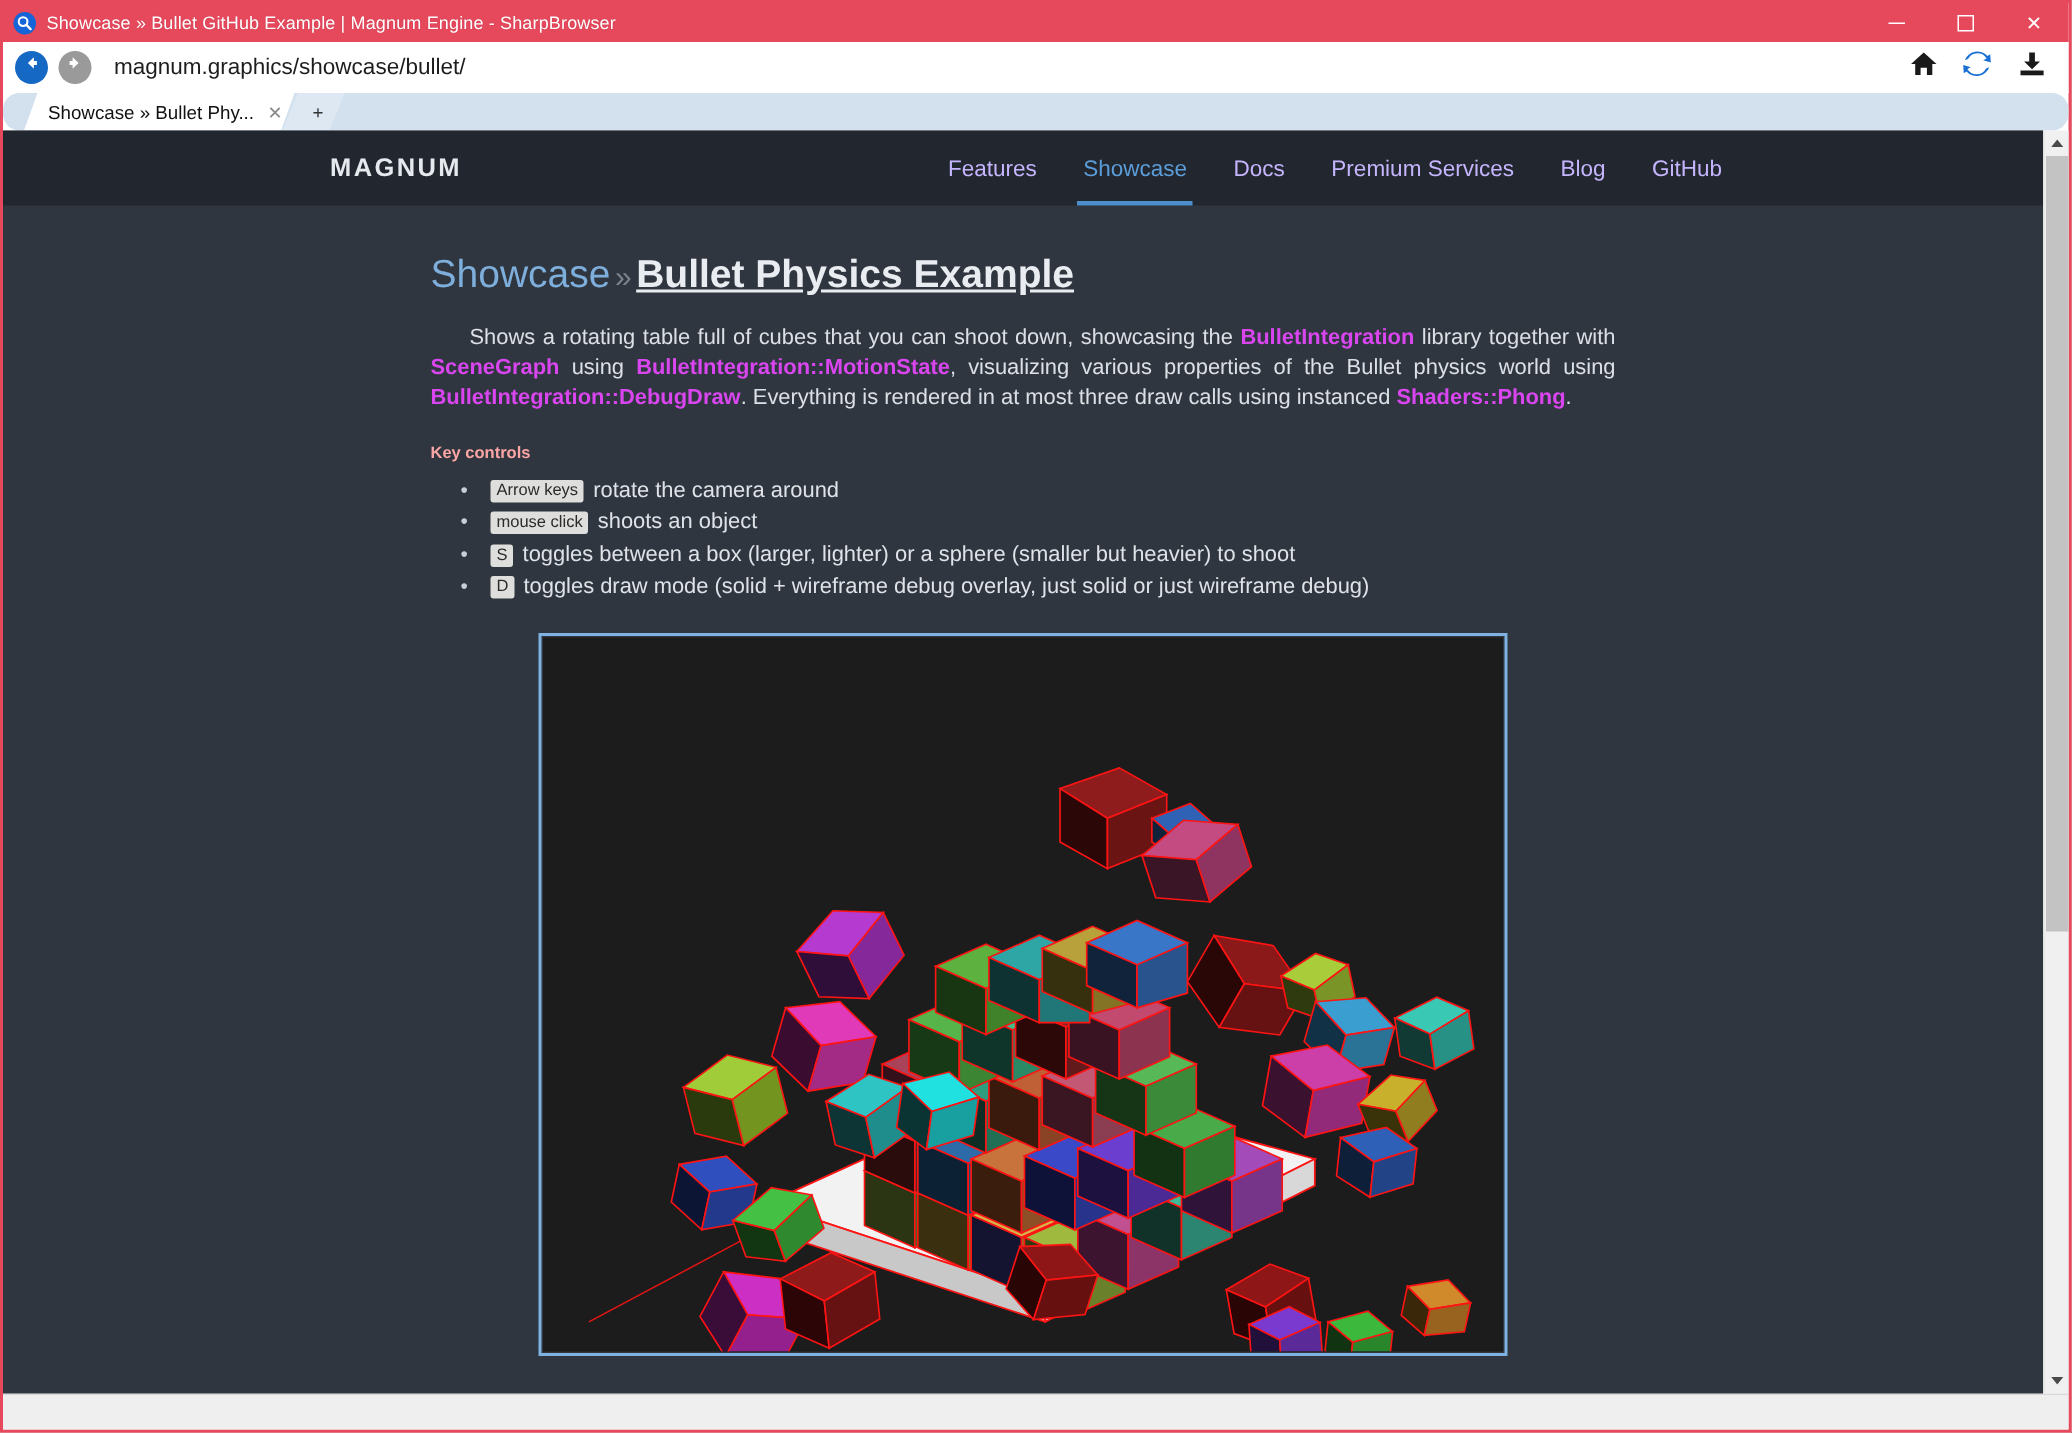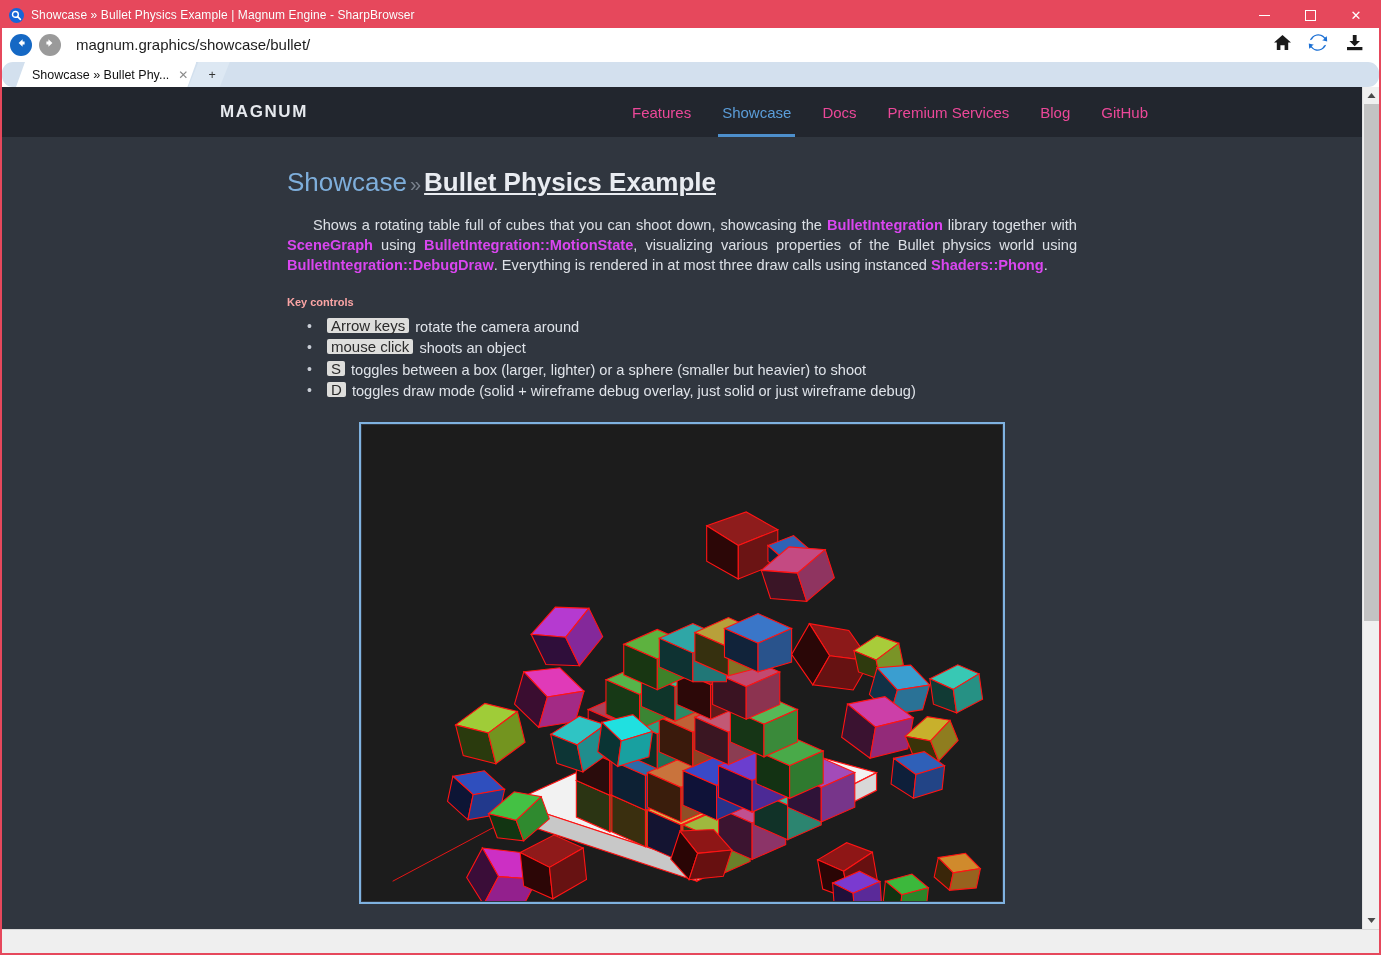"Showcase » Bullet Physics Example |" span.title-text { text: Physics -> GitHub }
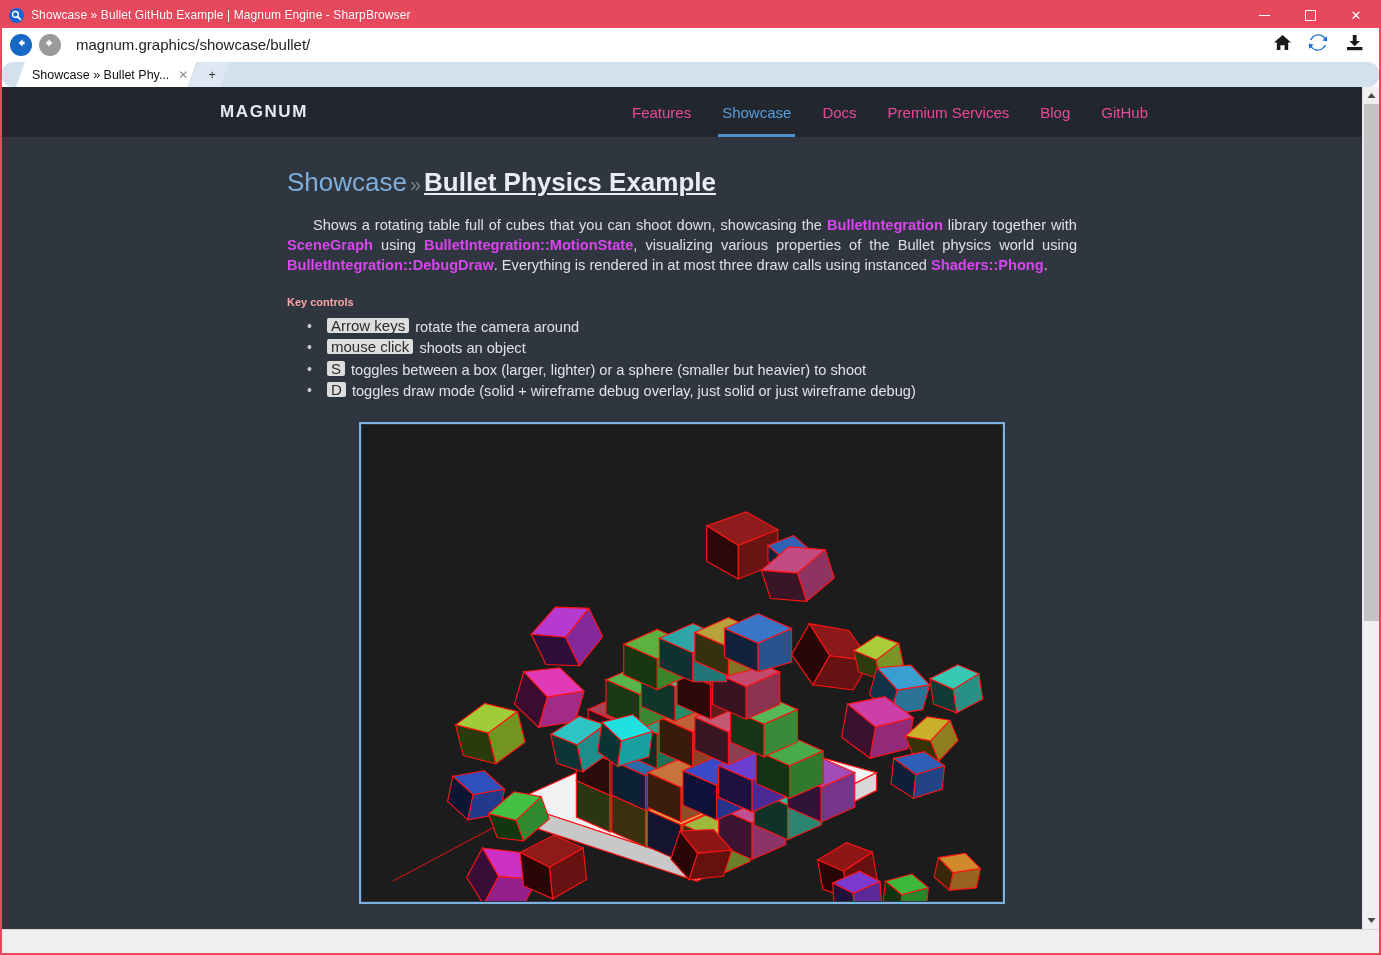"Features" .nav-link { color: #ec4899 -> #c4b5fd }
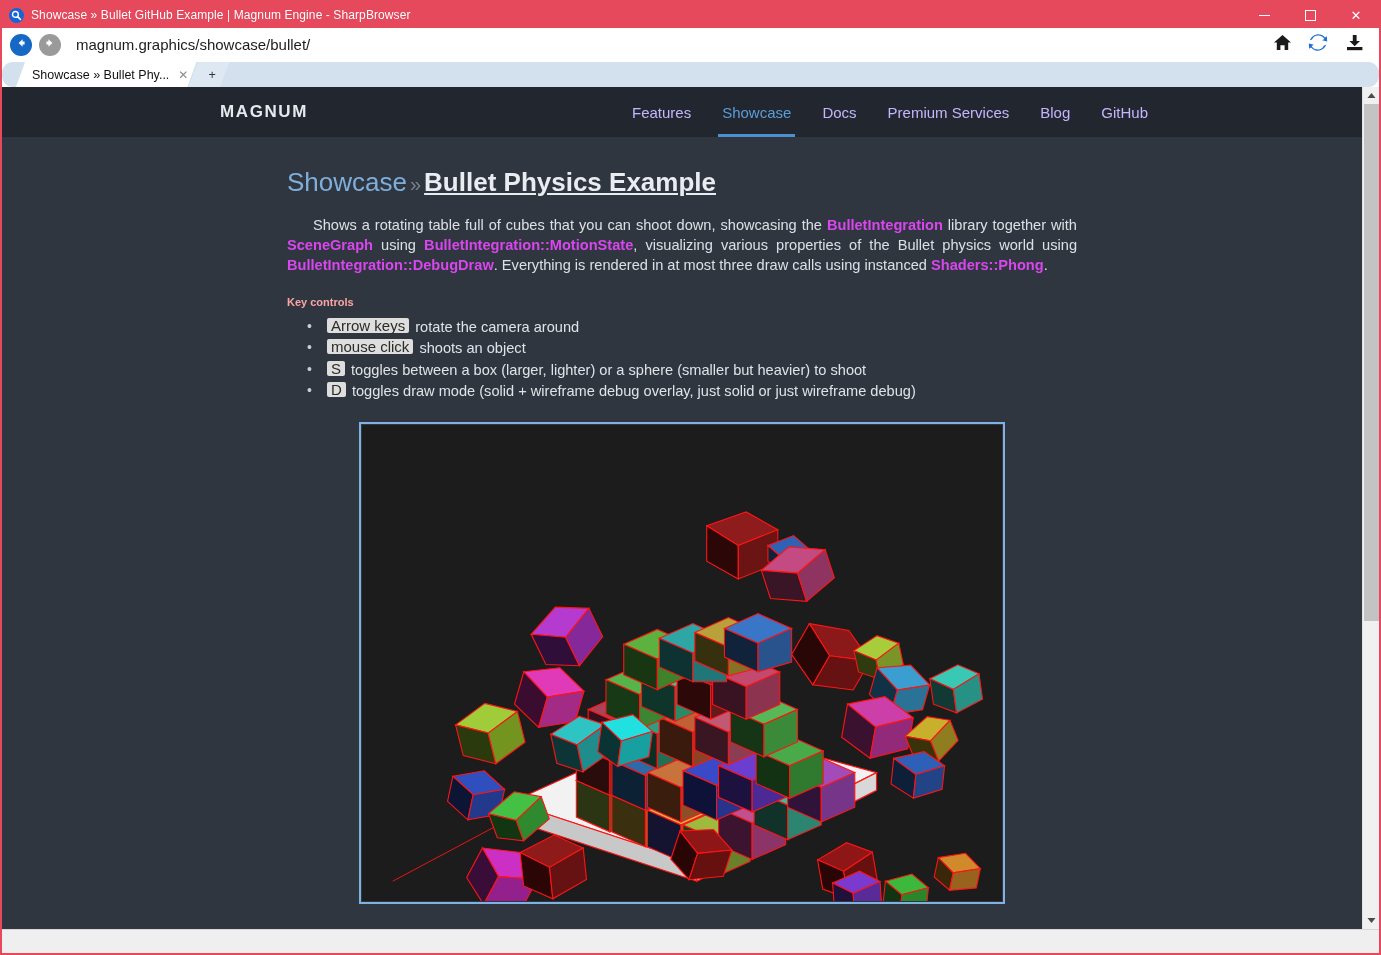"Arrow keys" .kbd { font-size: 15px -> 11px }
